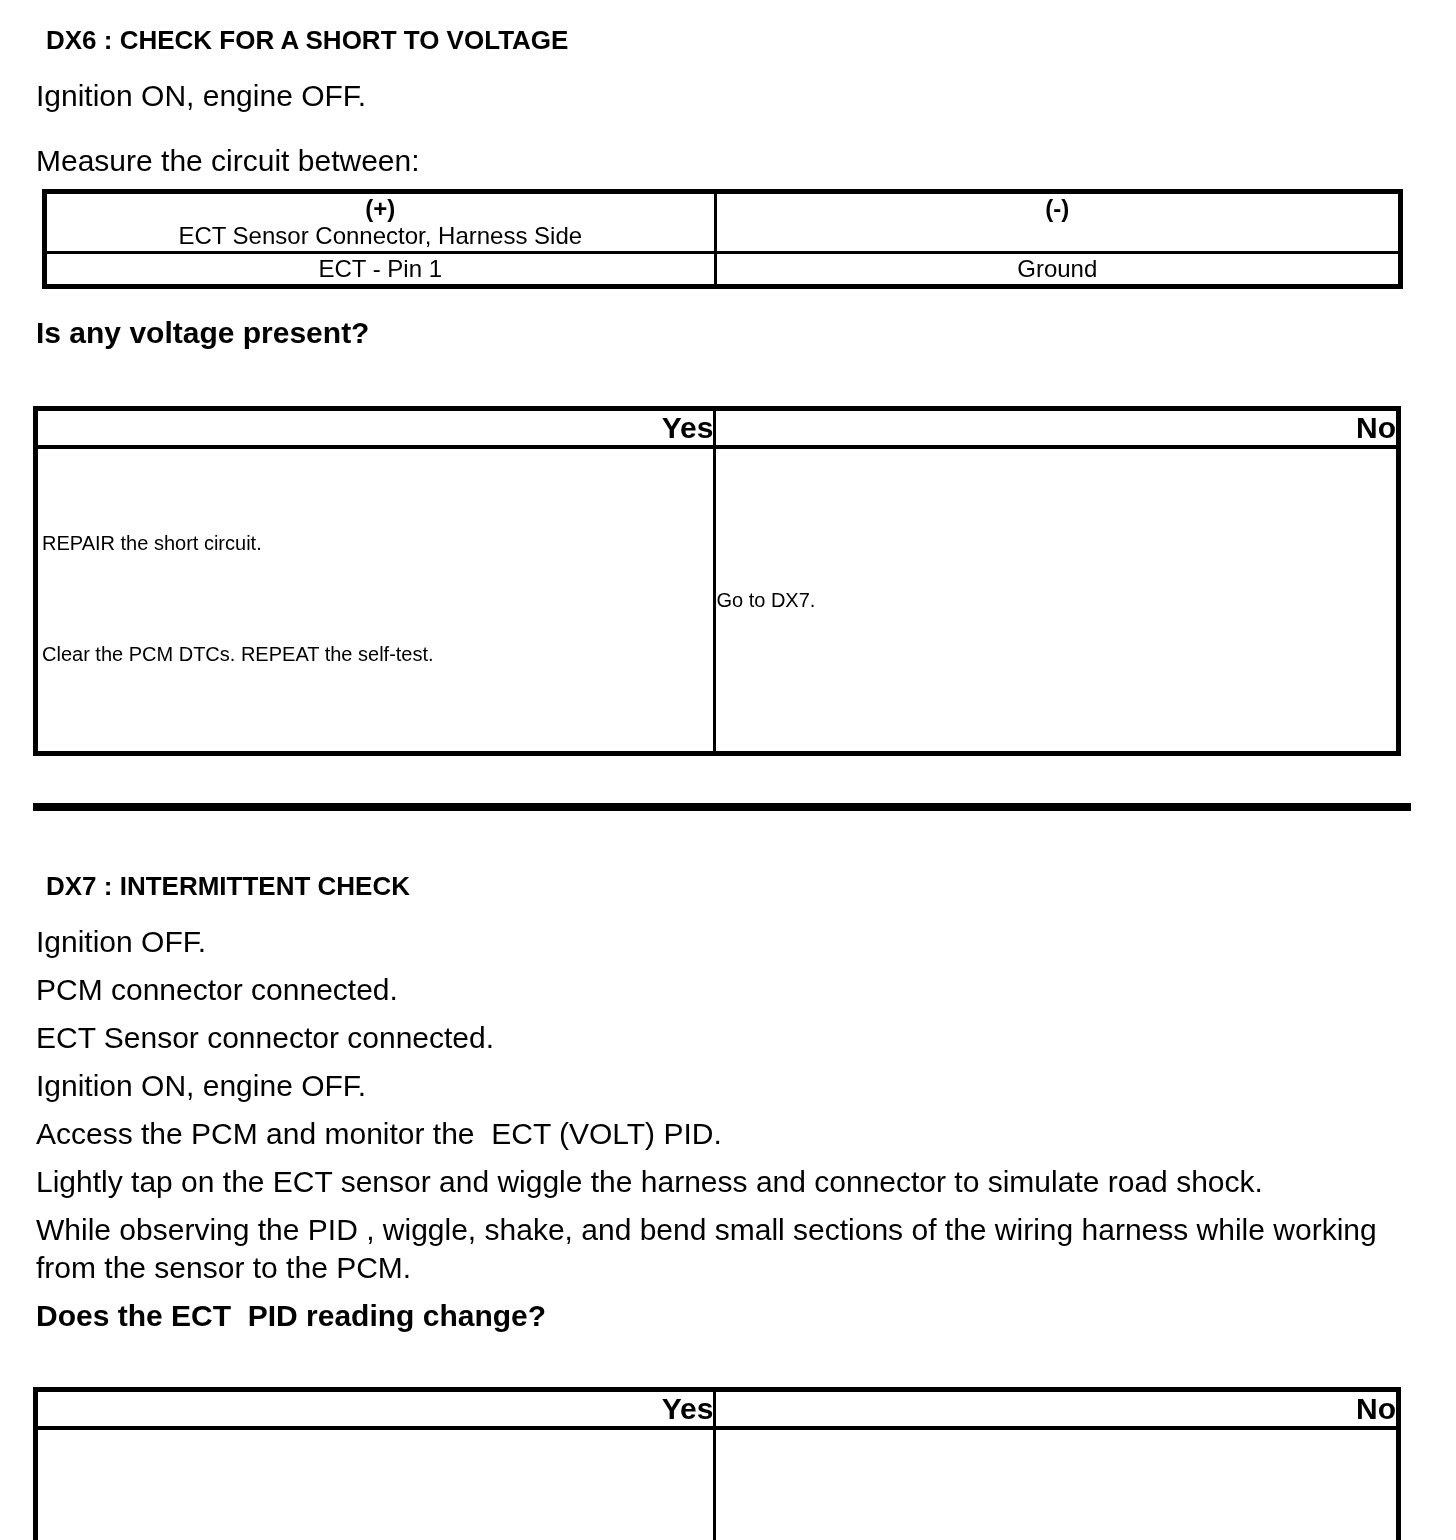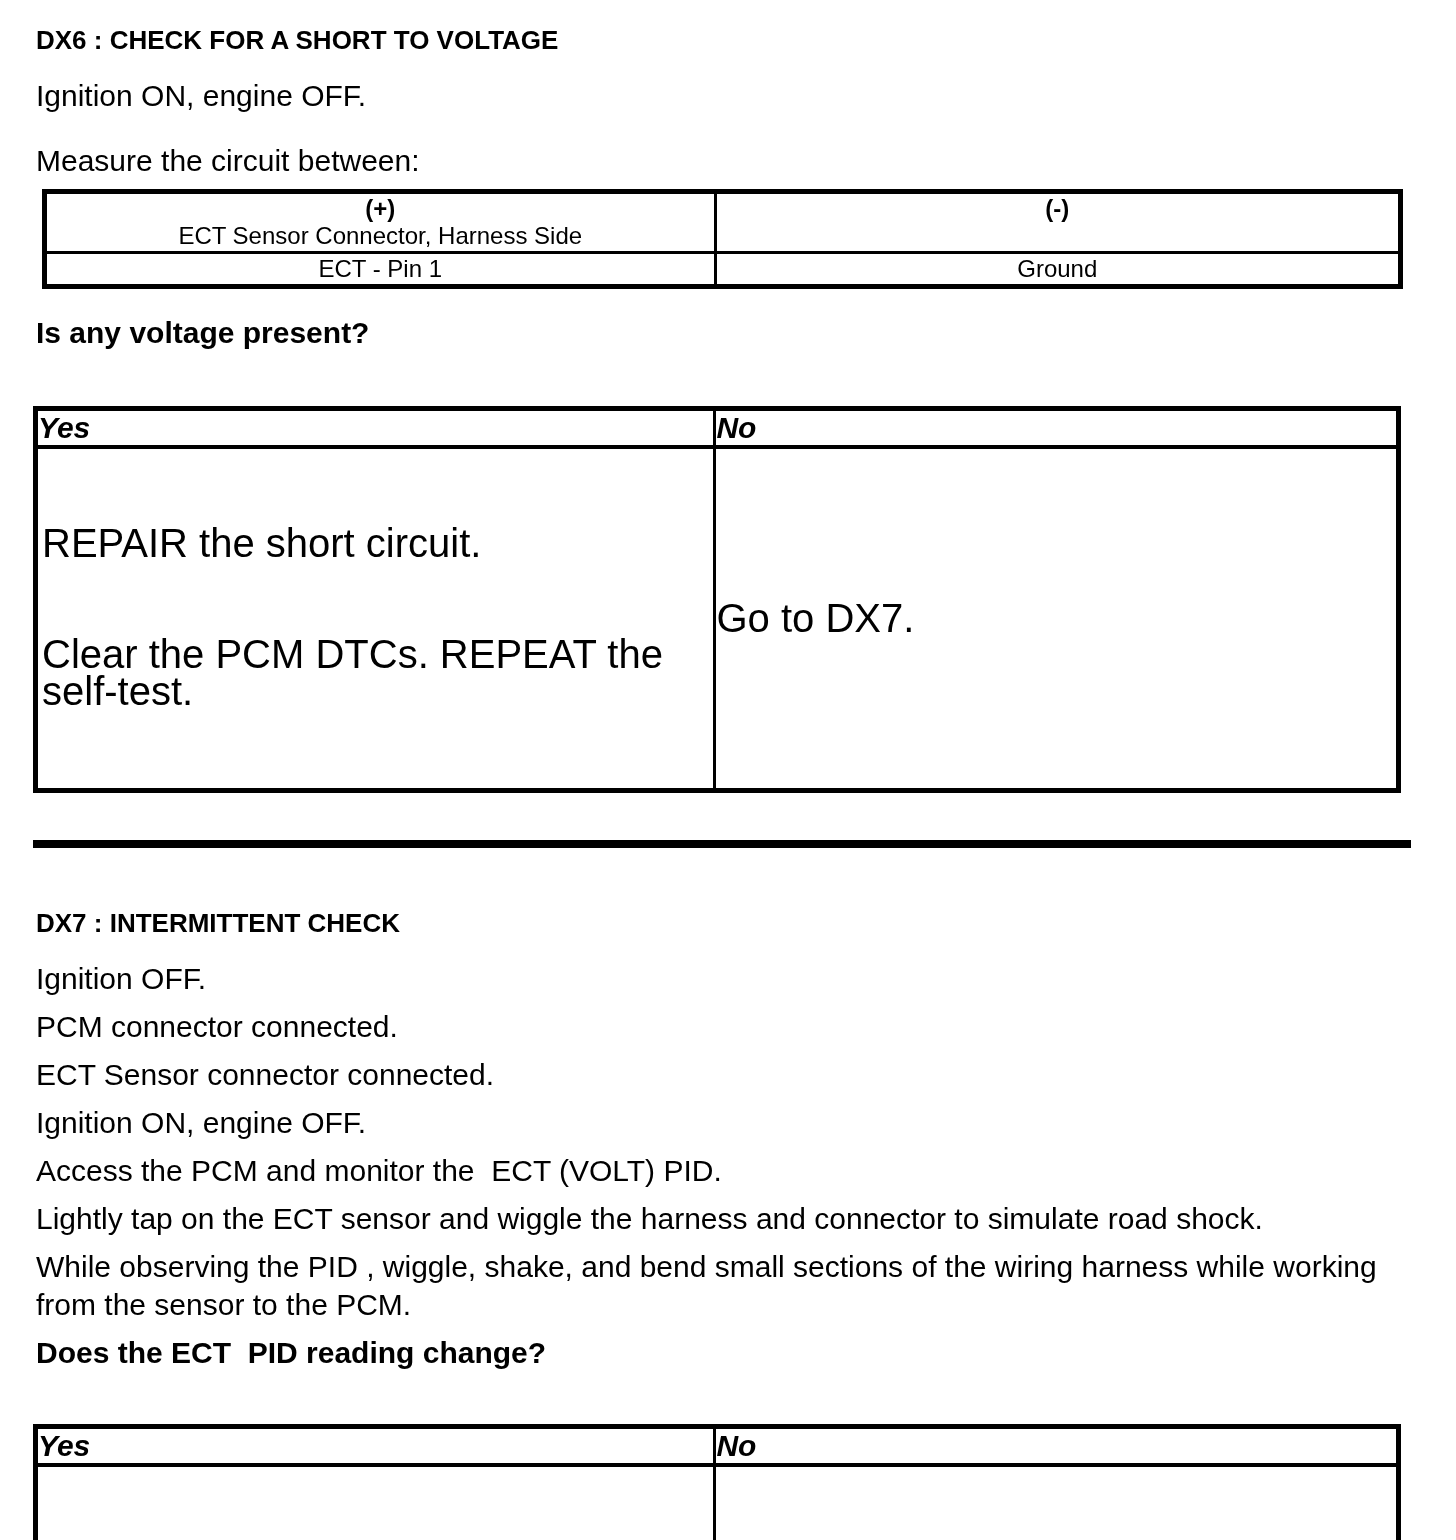"DX6 : CHECK FOR A" .step-heading { margin-left: 3px -> 13px }
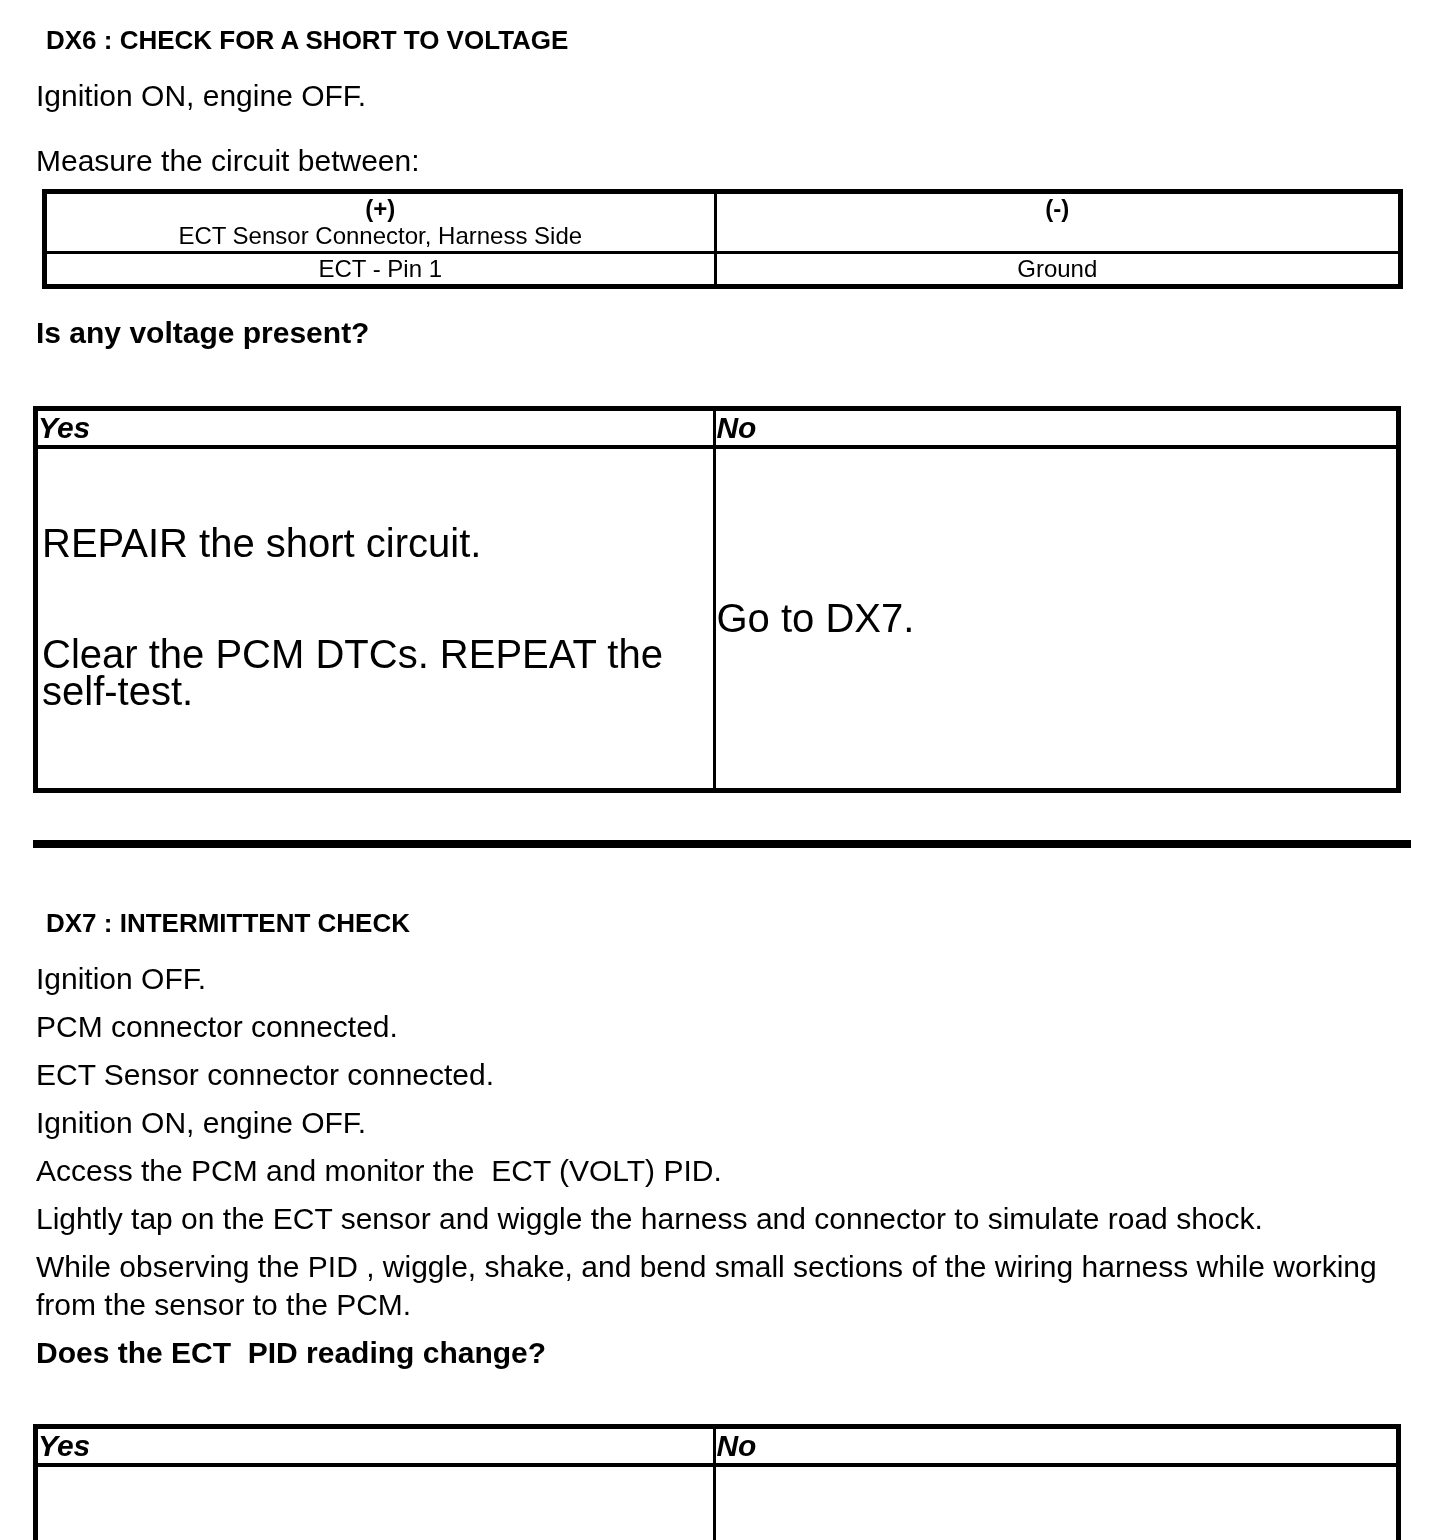"Yes" .d-table th { font-style: italic -> none; text-align: left -> right }
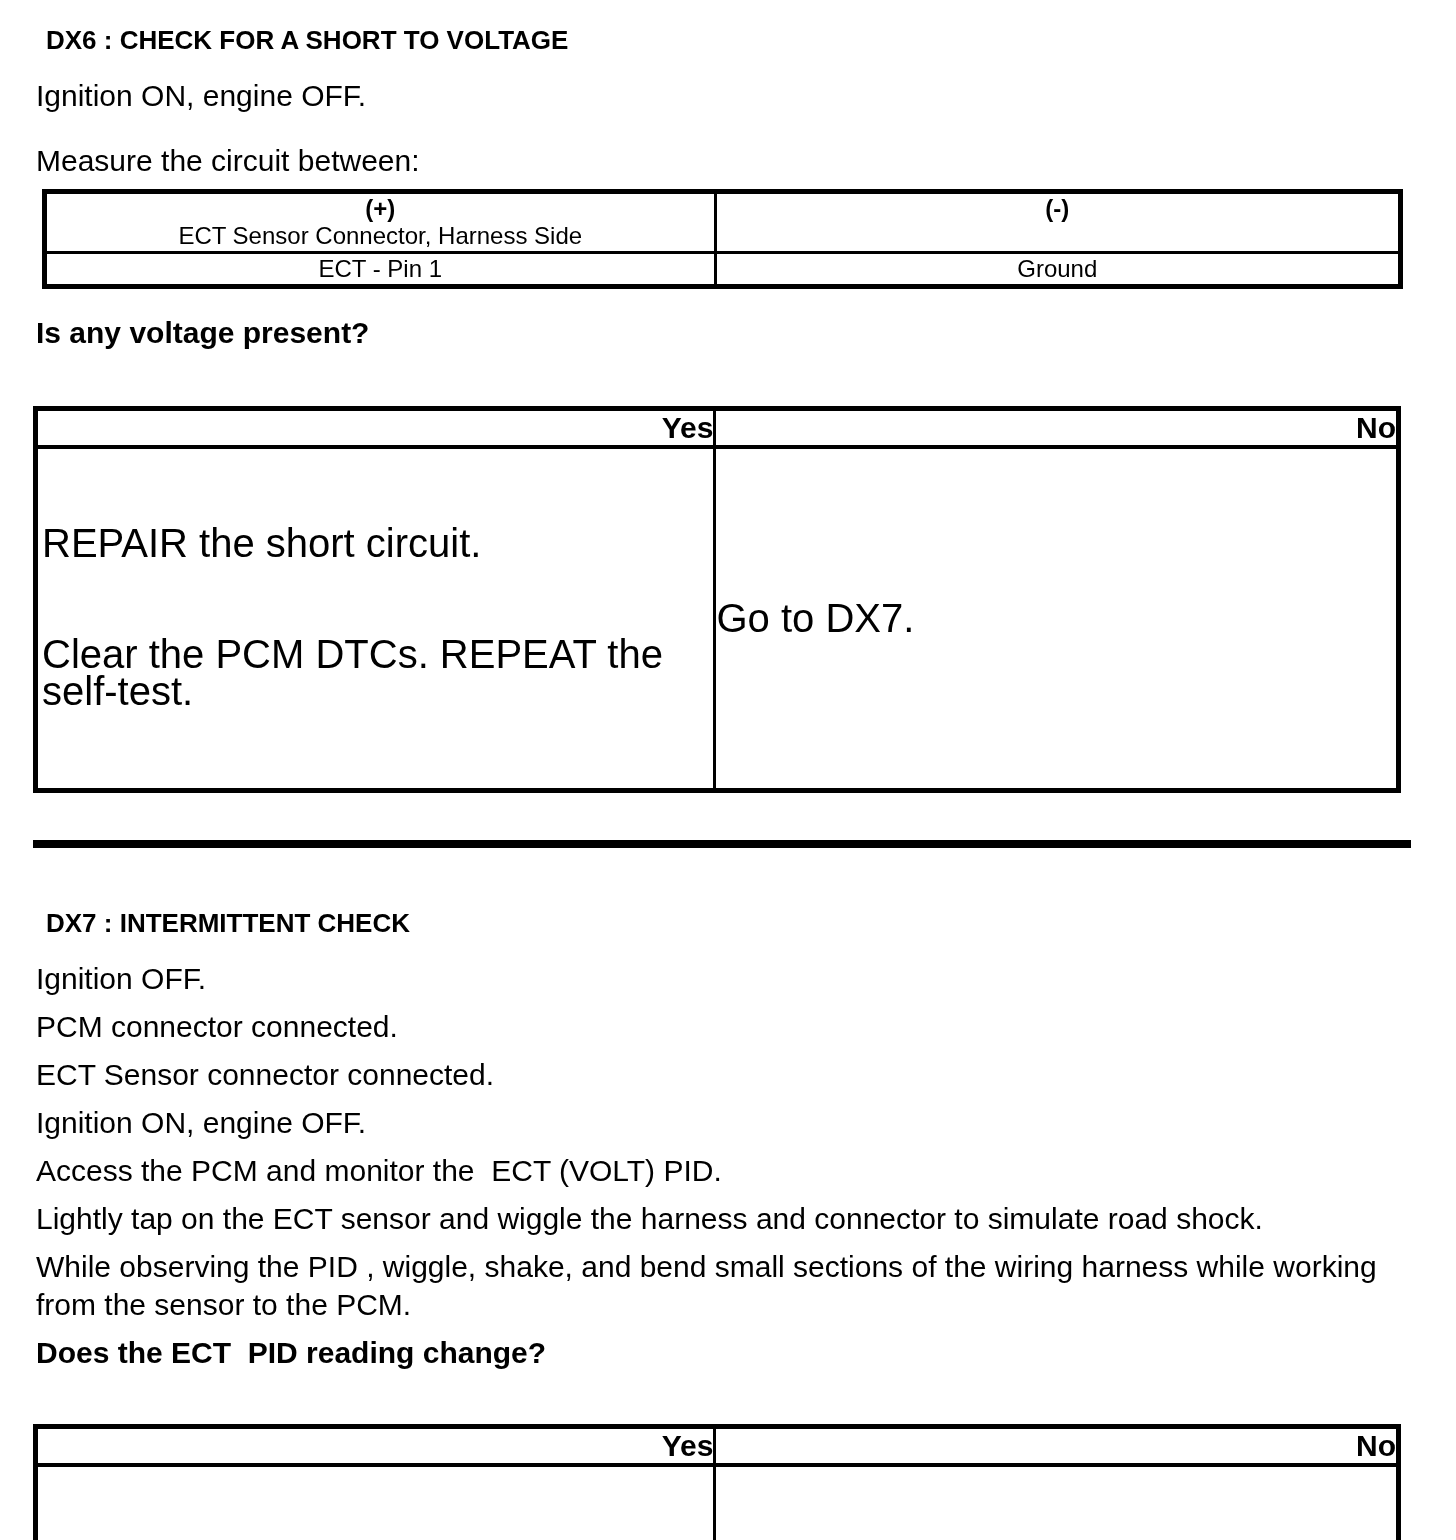"REPAIR the short circuit." .d-table td { font-size: 40px -> 20px }
